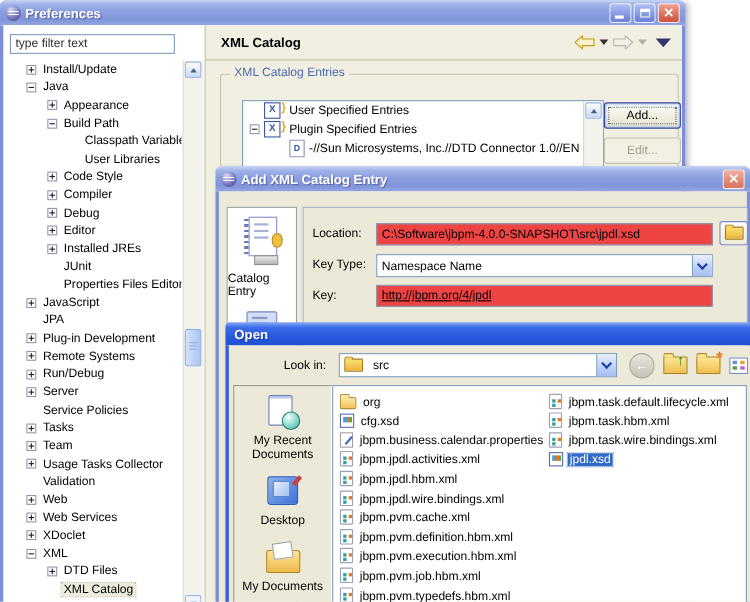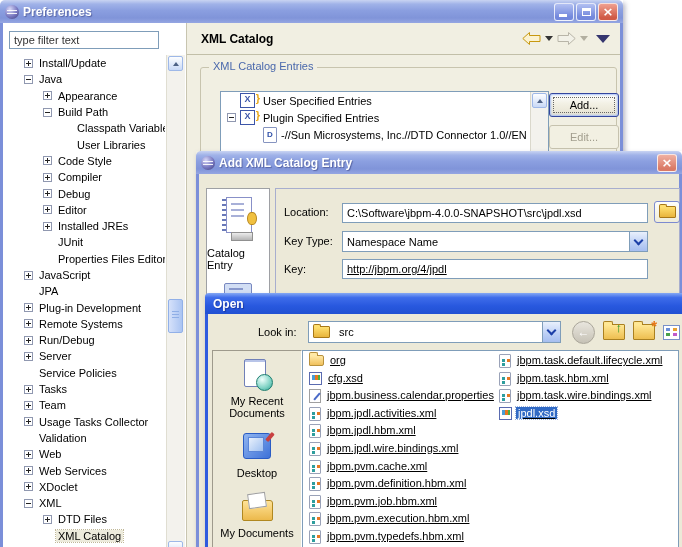"C:\Software\jbpm-4.0.0-SNAPSHOT\src\jpdl" .fld-input { background: #ffffff -> #ef4444 }
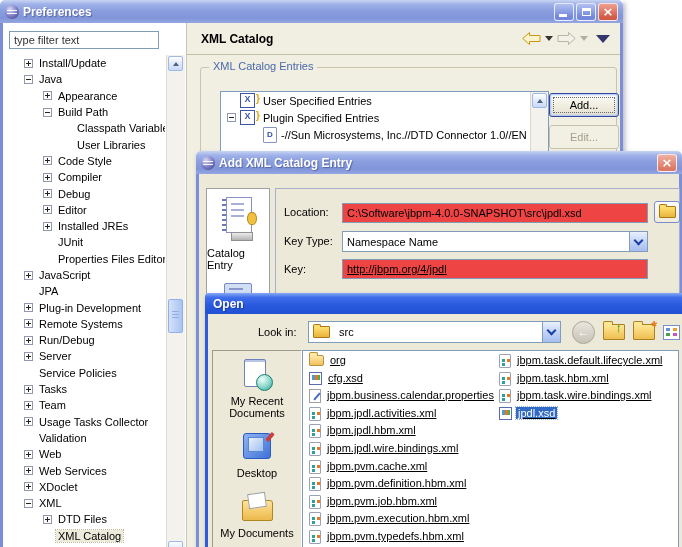"org" .frow { align-items: flex-start -> flex-end; text-decoration: underline -> none }
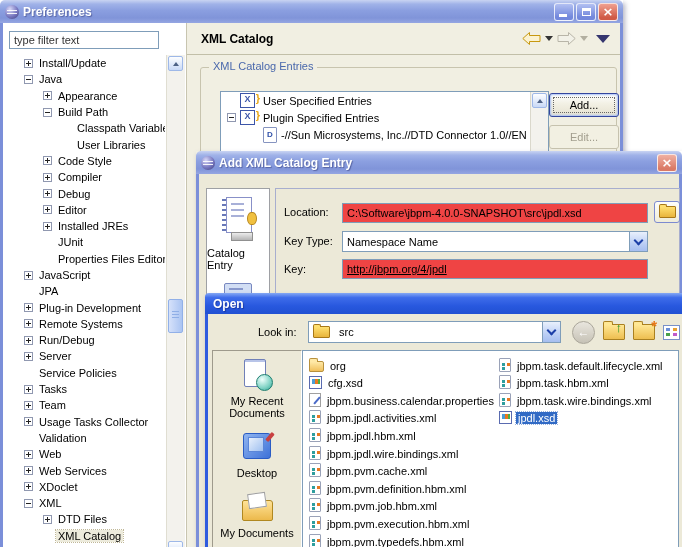"jbpm.pvm.job.hbm.xml" div.frow { order: before "jbpm.pvm.execution.hbm.xml" -> after "jbpm.pvm.execution.hbm.xml" }
